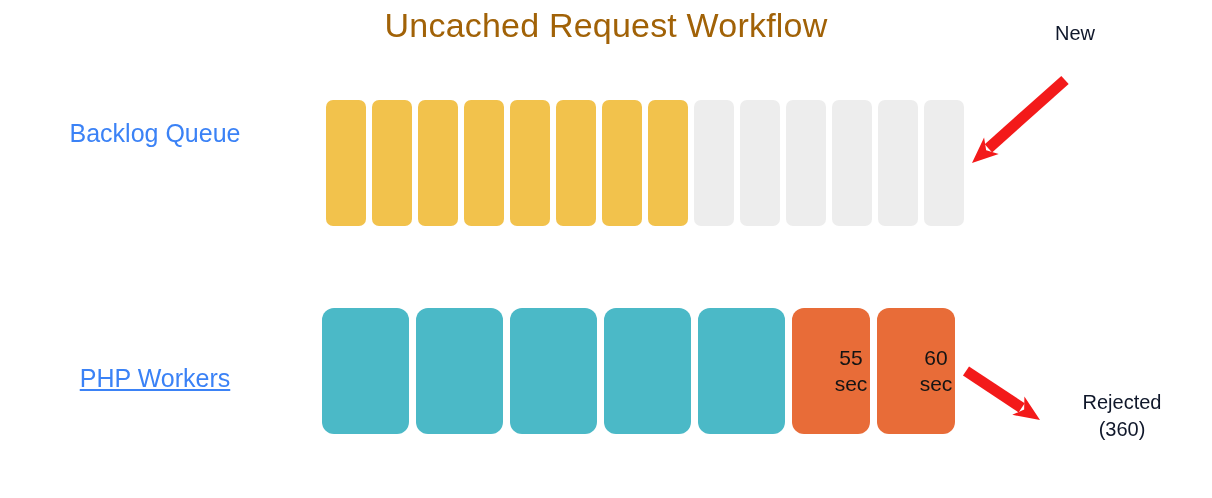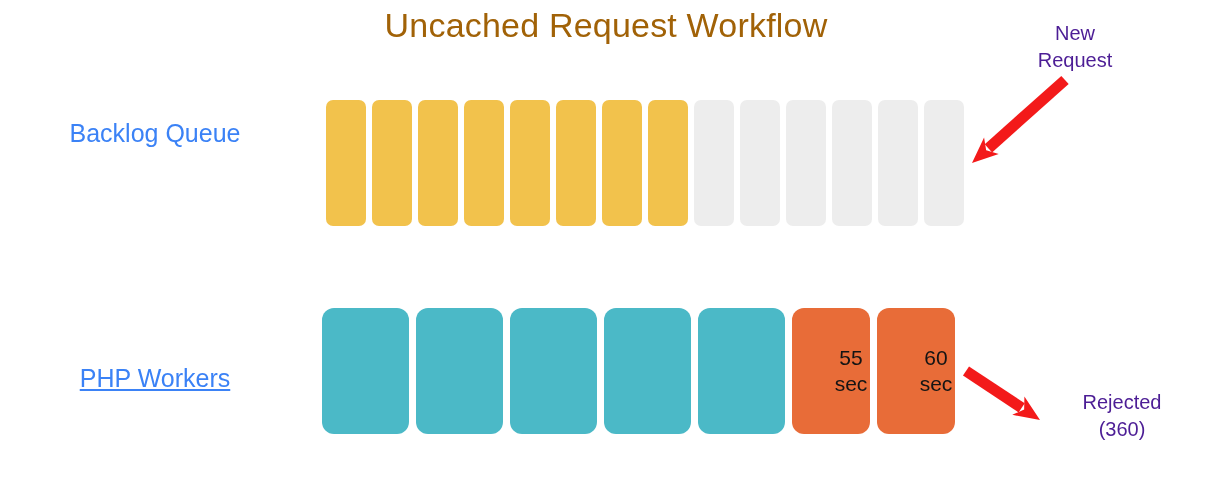"New" .annotation { color: #4c1d95 -> #0f172a }
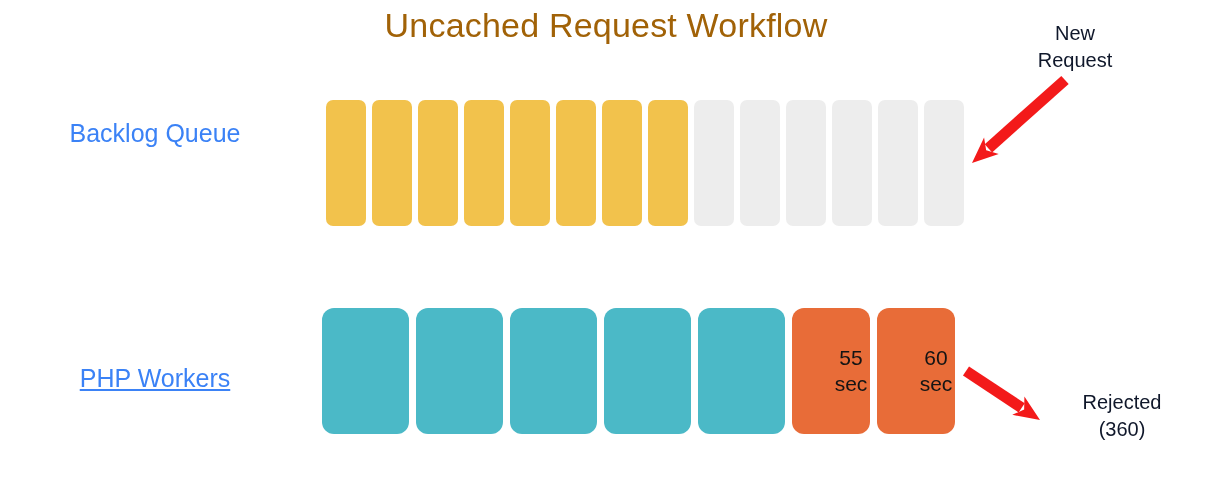"Request" span.annotation-line { html: <span>Request</span> -> none }
